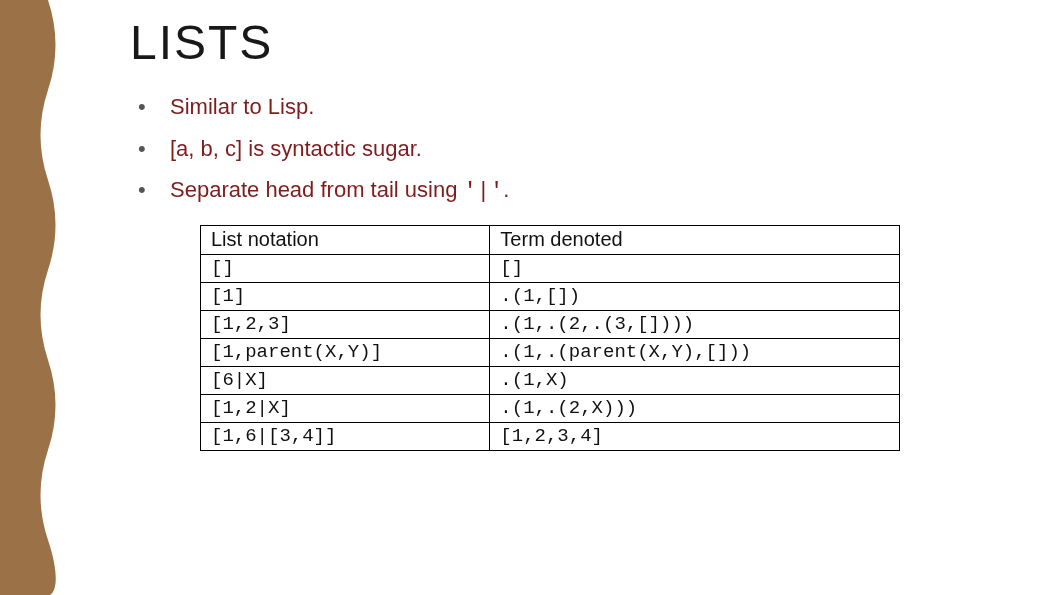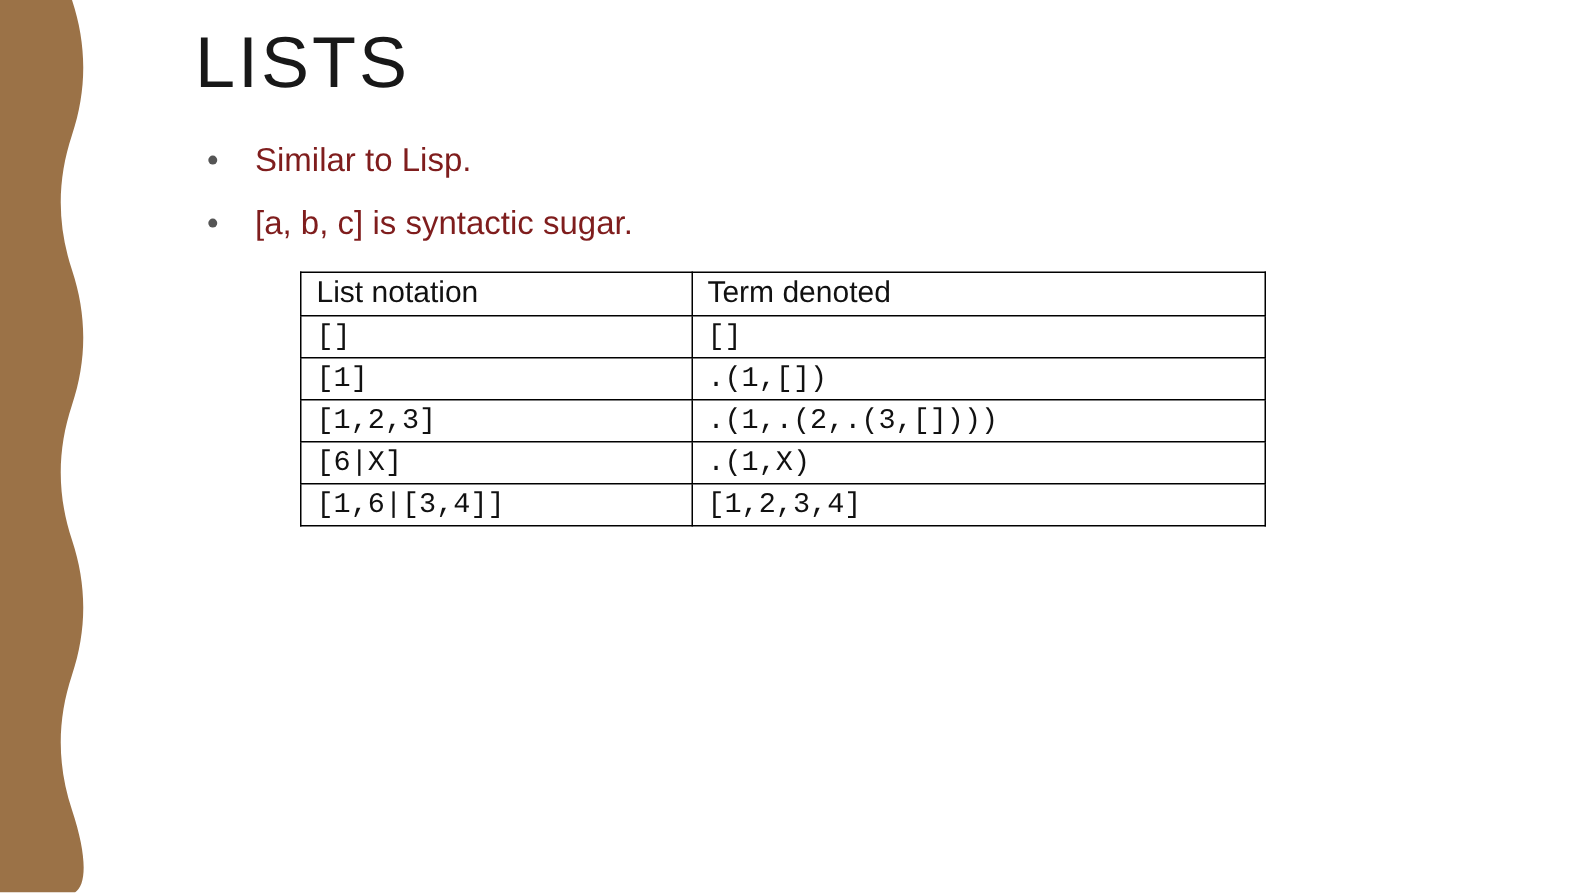"Separate head from tail using" li { html: none -> <li> <span>Separate head from tail using </span><span>'|'</span><span>.</span> </li> }
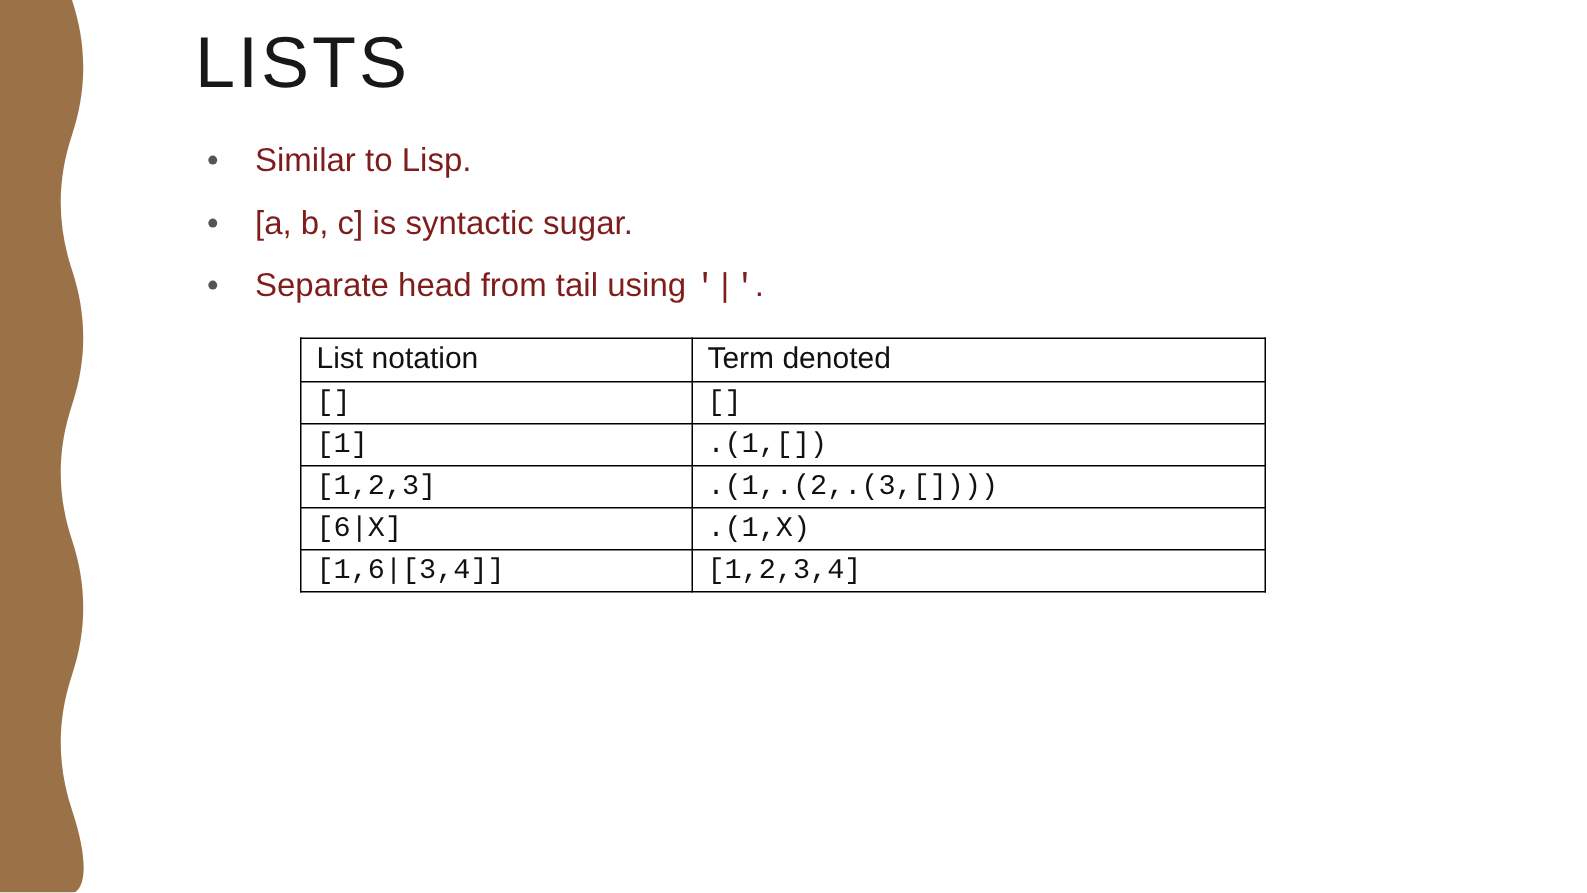"List notation" .table-wrap { width: 644px -> 700px }
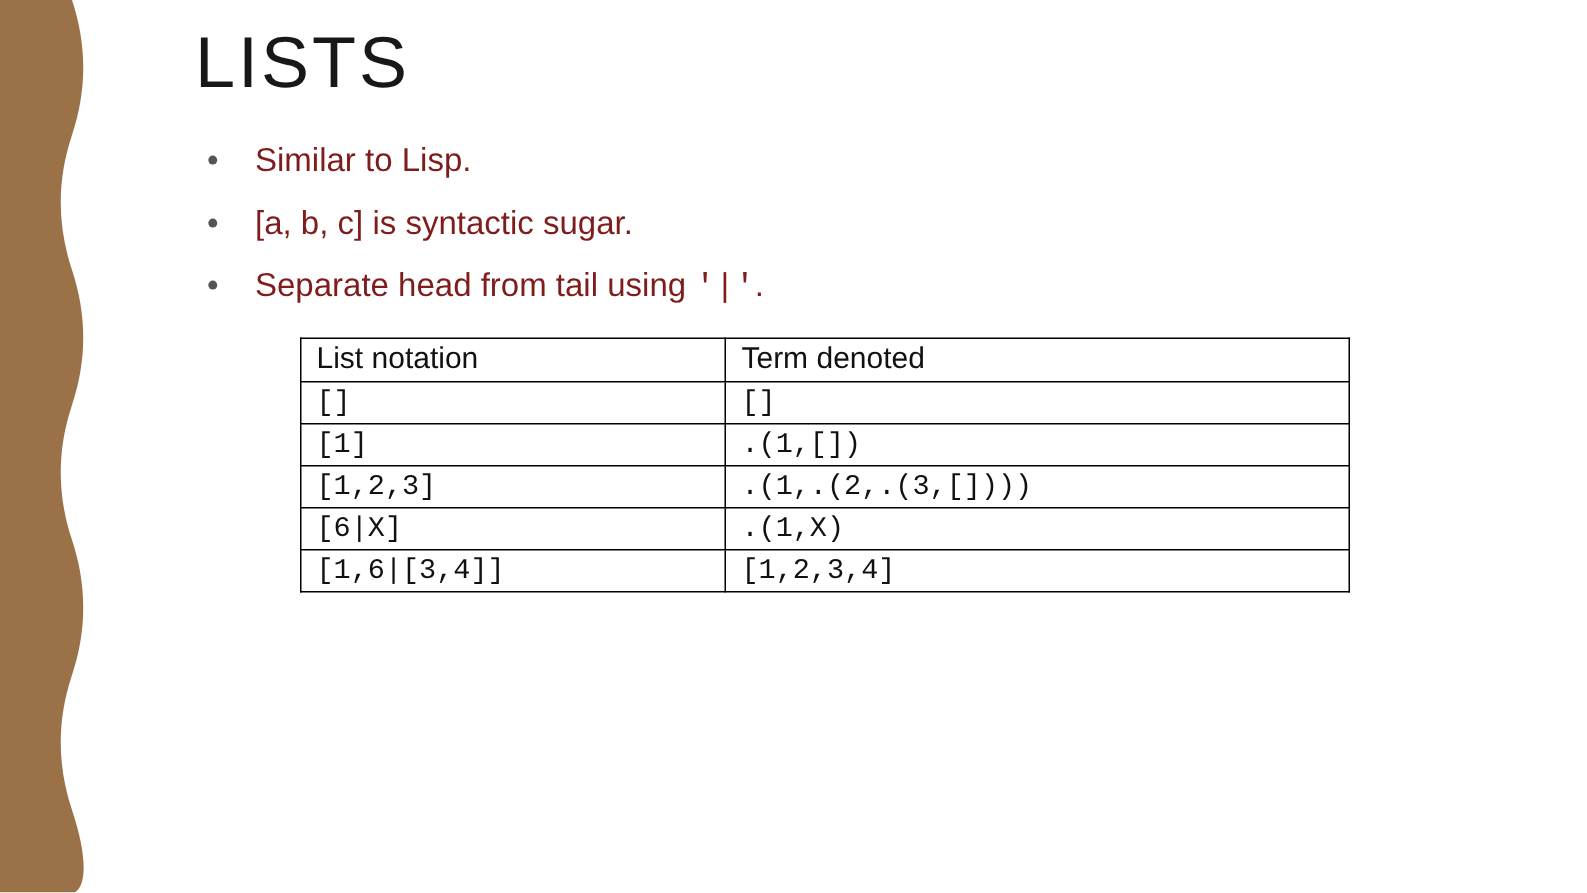"[1,parent(X,Y)]" tr { html: none -> <tr> <td>[1,parent(X,Y)]</td> <td>.(1,.(parent(X,Y),[]))</td> </tr> }
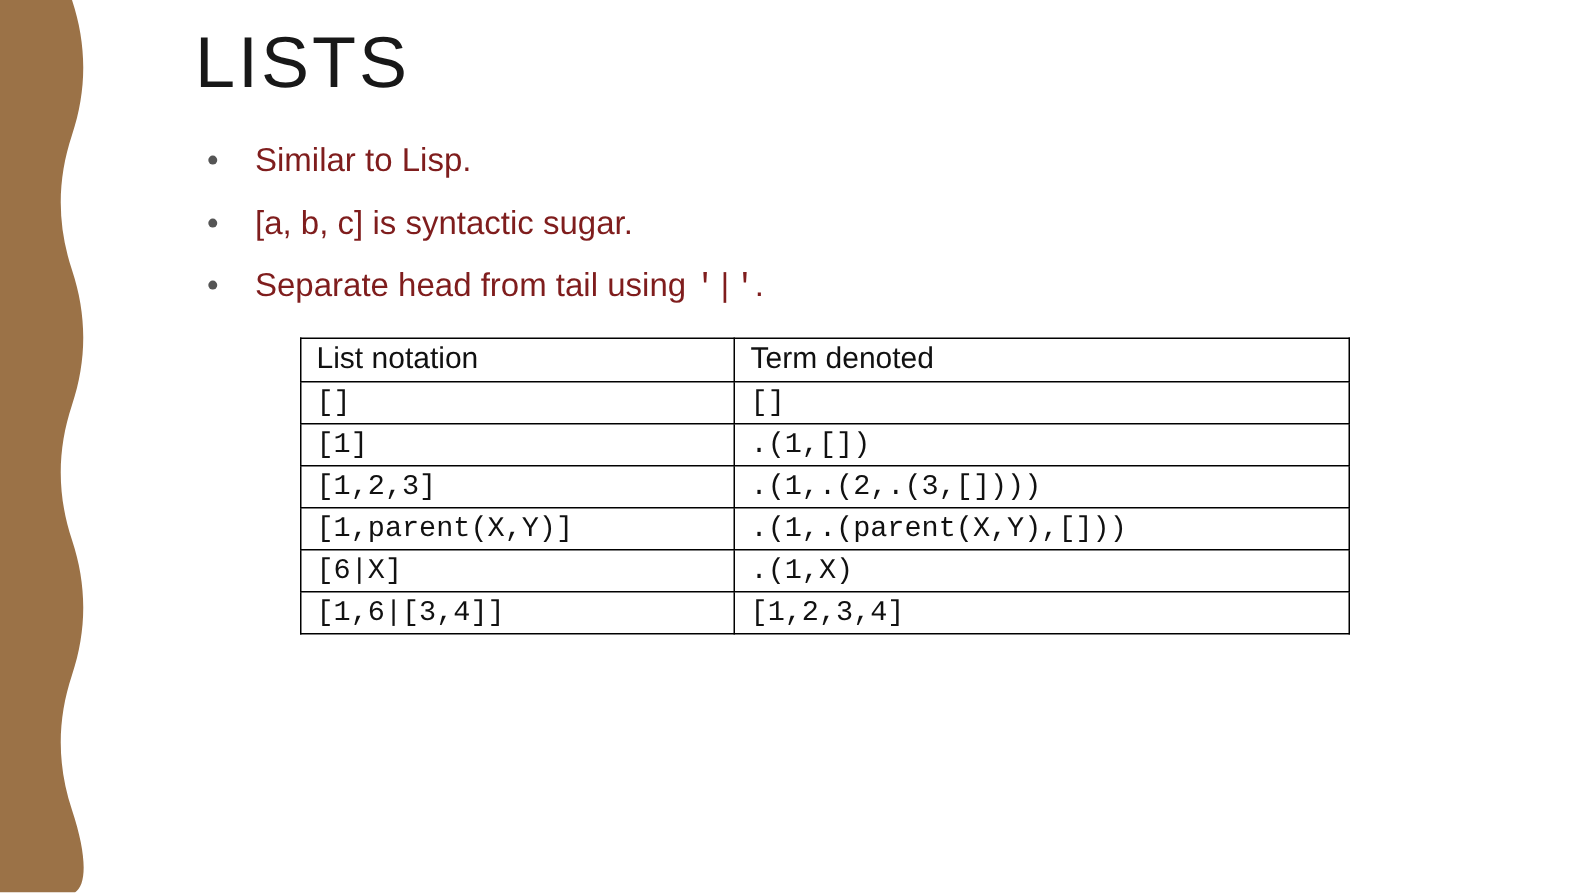"[1,2|X]" tr { html: none -> <tr> <td>[1,2|X]</td> <td>.(1,.(2,X)))</td> </tr> }
